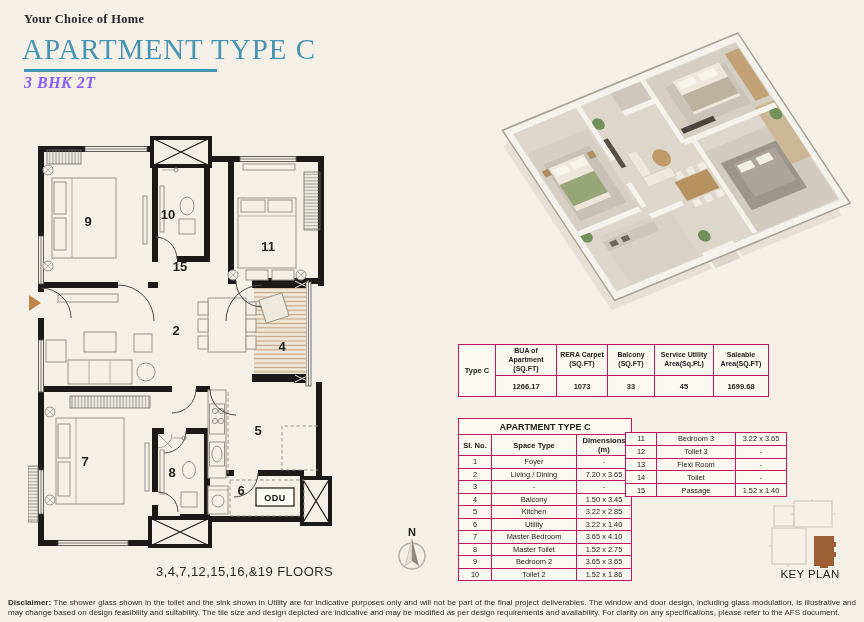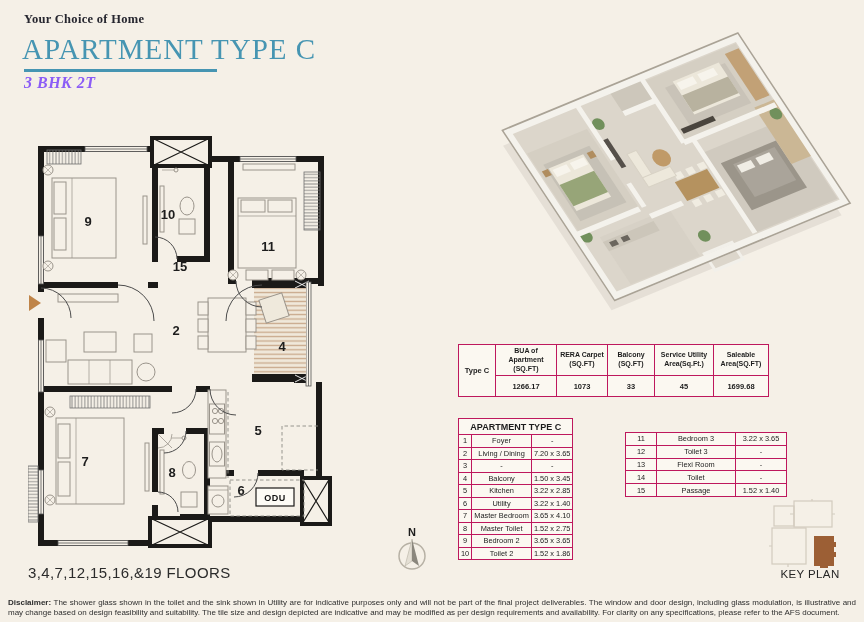"Sl. No." tr { html: none -> <tr> <th>Sl. No.</th> <th>Space Type</th> <th>Dimensions (m)</th> </tr> }
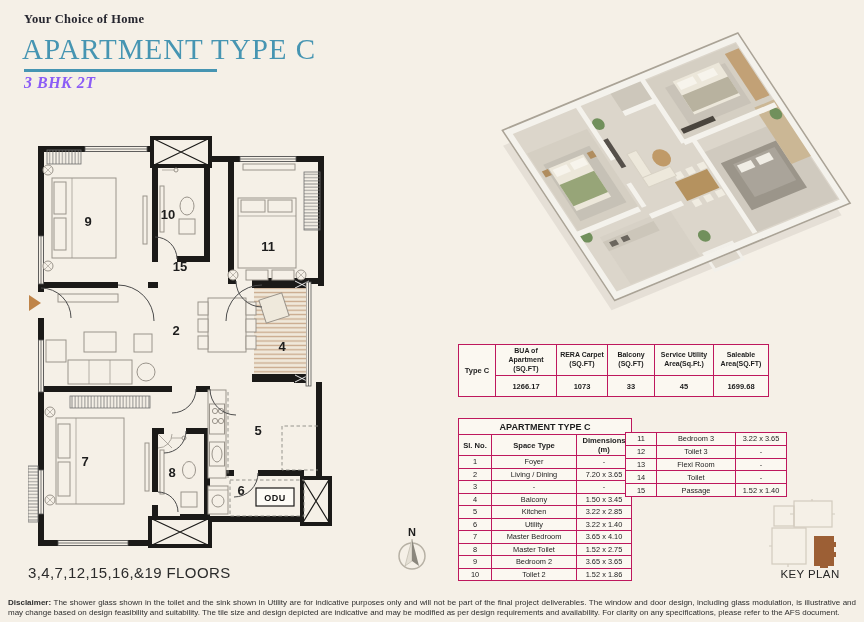"3,4,7,12,15,16,&19 FLOORS" .floorsnote { font-size: 15px -> 13px; text-align: left -> right }
